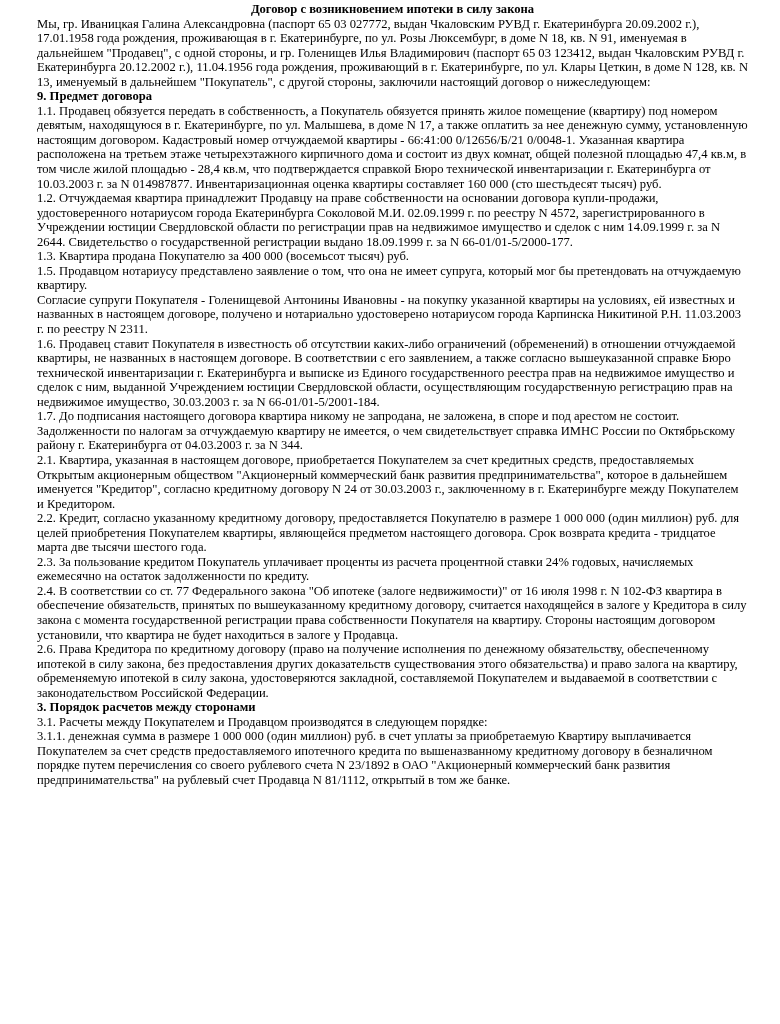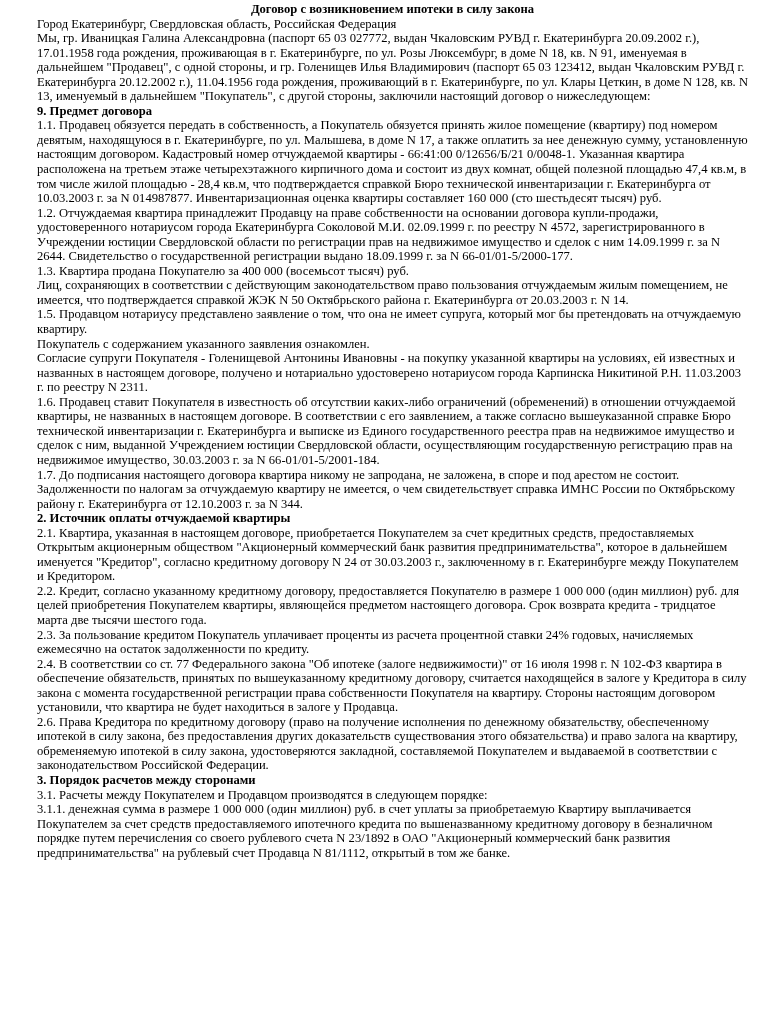"Город Екатеринбург, Свердловская" p { html: <p>Город Екатеринбург, Свердловская область, Российская Федерация</p> -> none }
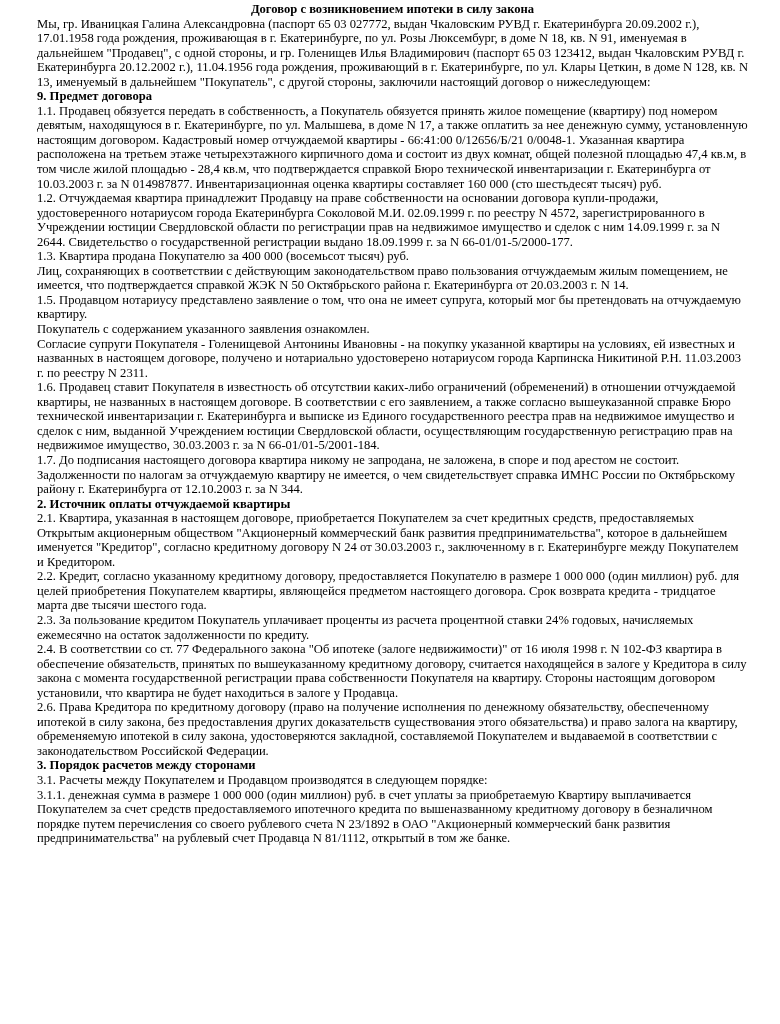"Лиц, сохраняющих в соответствии с" p { html: <p>Лиц, сохраняющих в соответствии с действующим законодательством право пользования отчуждаемым жилым помещением, не имеется, что подтверждается справкой ЖЭК N 50 Октябрьского района г. Екатеринбурга от 20.03.2003 г. N 14.</p> -> none }
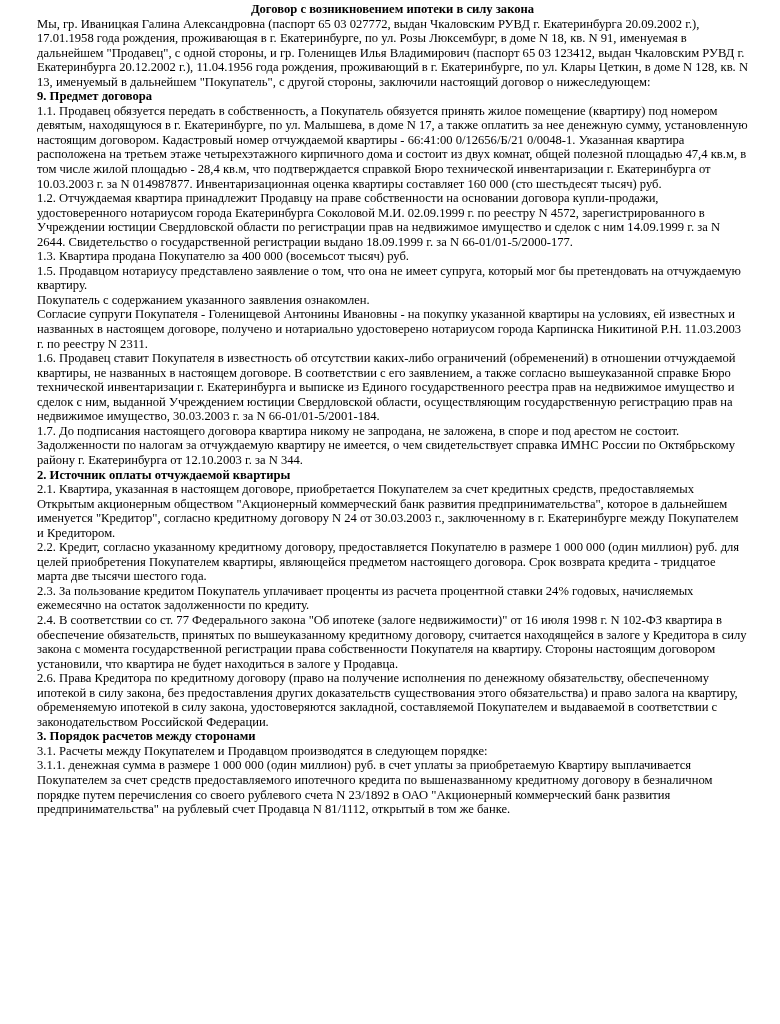"Покупатель с содержанием указанного" p { html: <p>Покупатель с содержанием указанного заявления ознакомлен.</p> -> none }
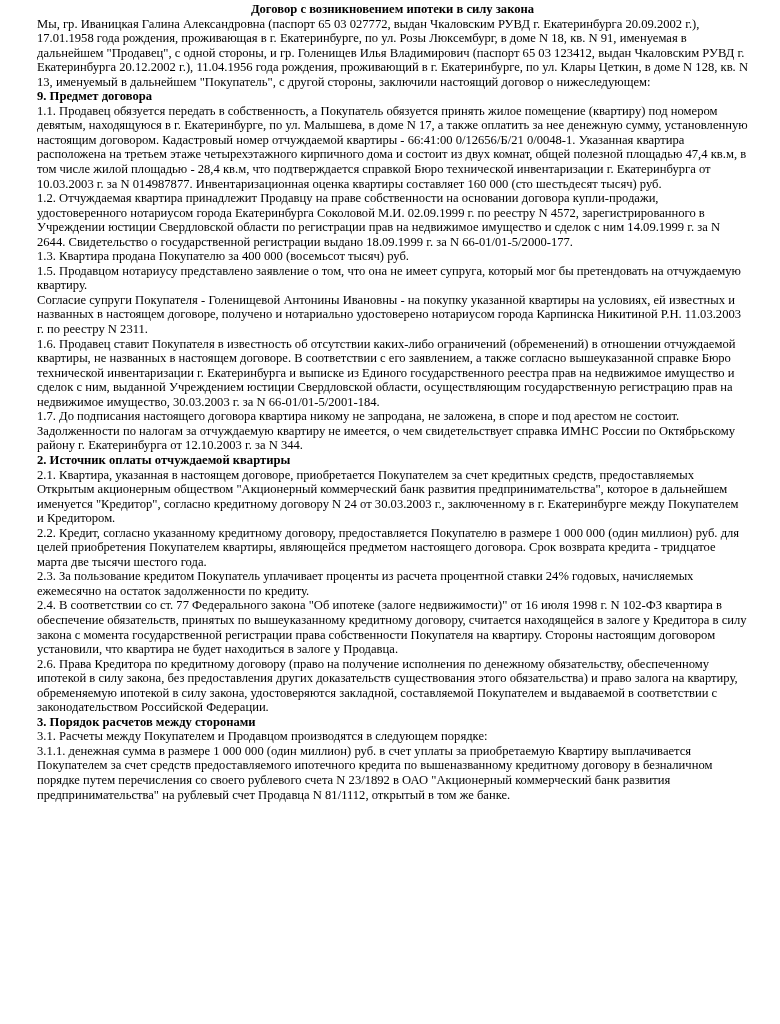"1.7. До подписания настоящего договора" p { text: 12.10.2003 -> 04.03.2003 }
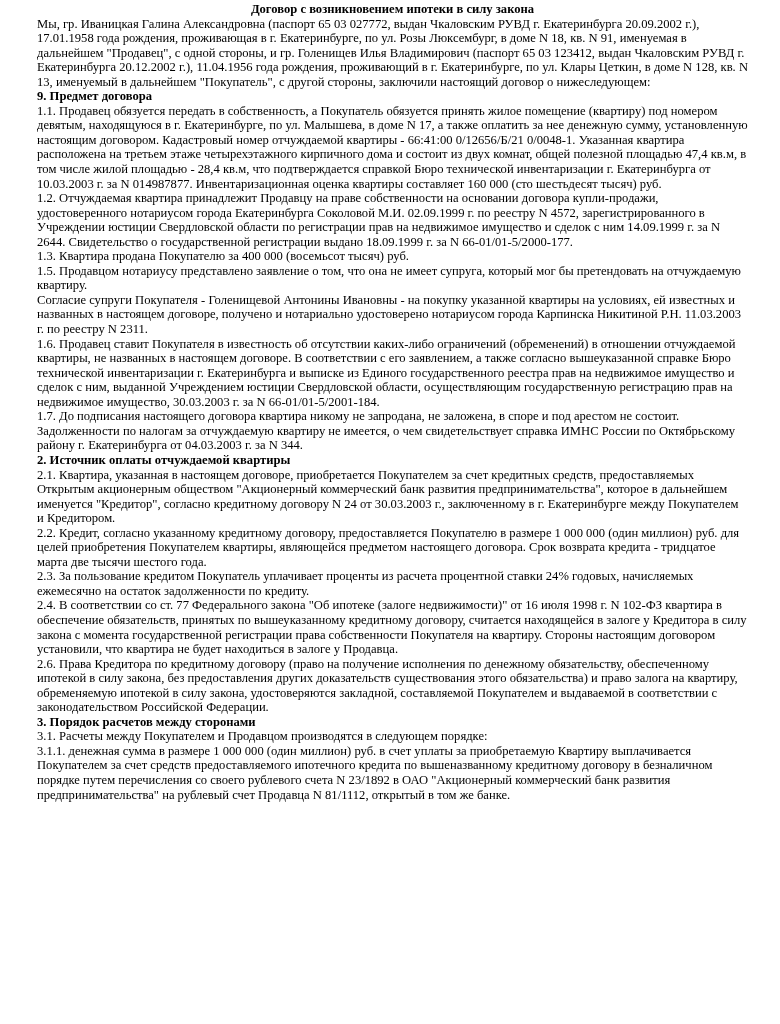"2. Источник оплаты отчуждаемой квартиры" p.section-heading { html: <p>2. Источник оплаты отчуждаемой квартиры</p> -> none }
